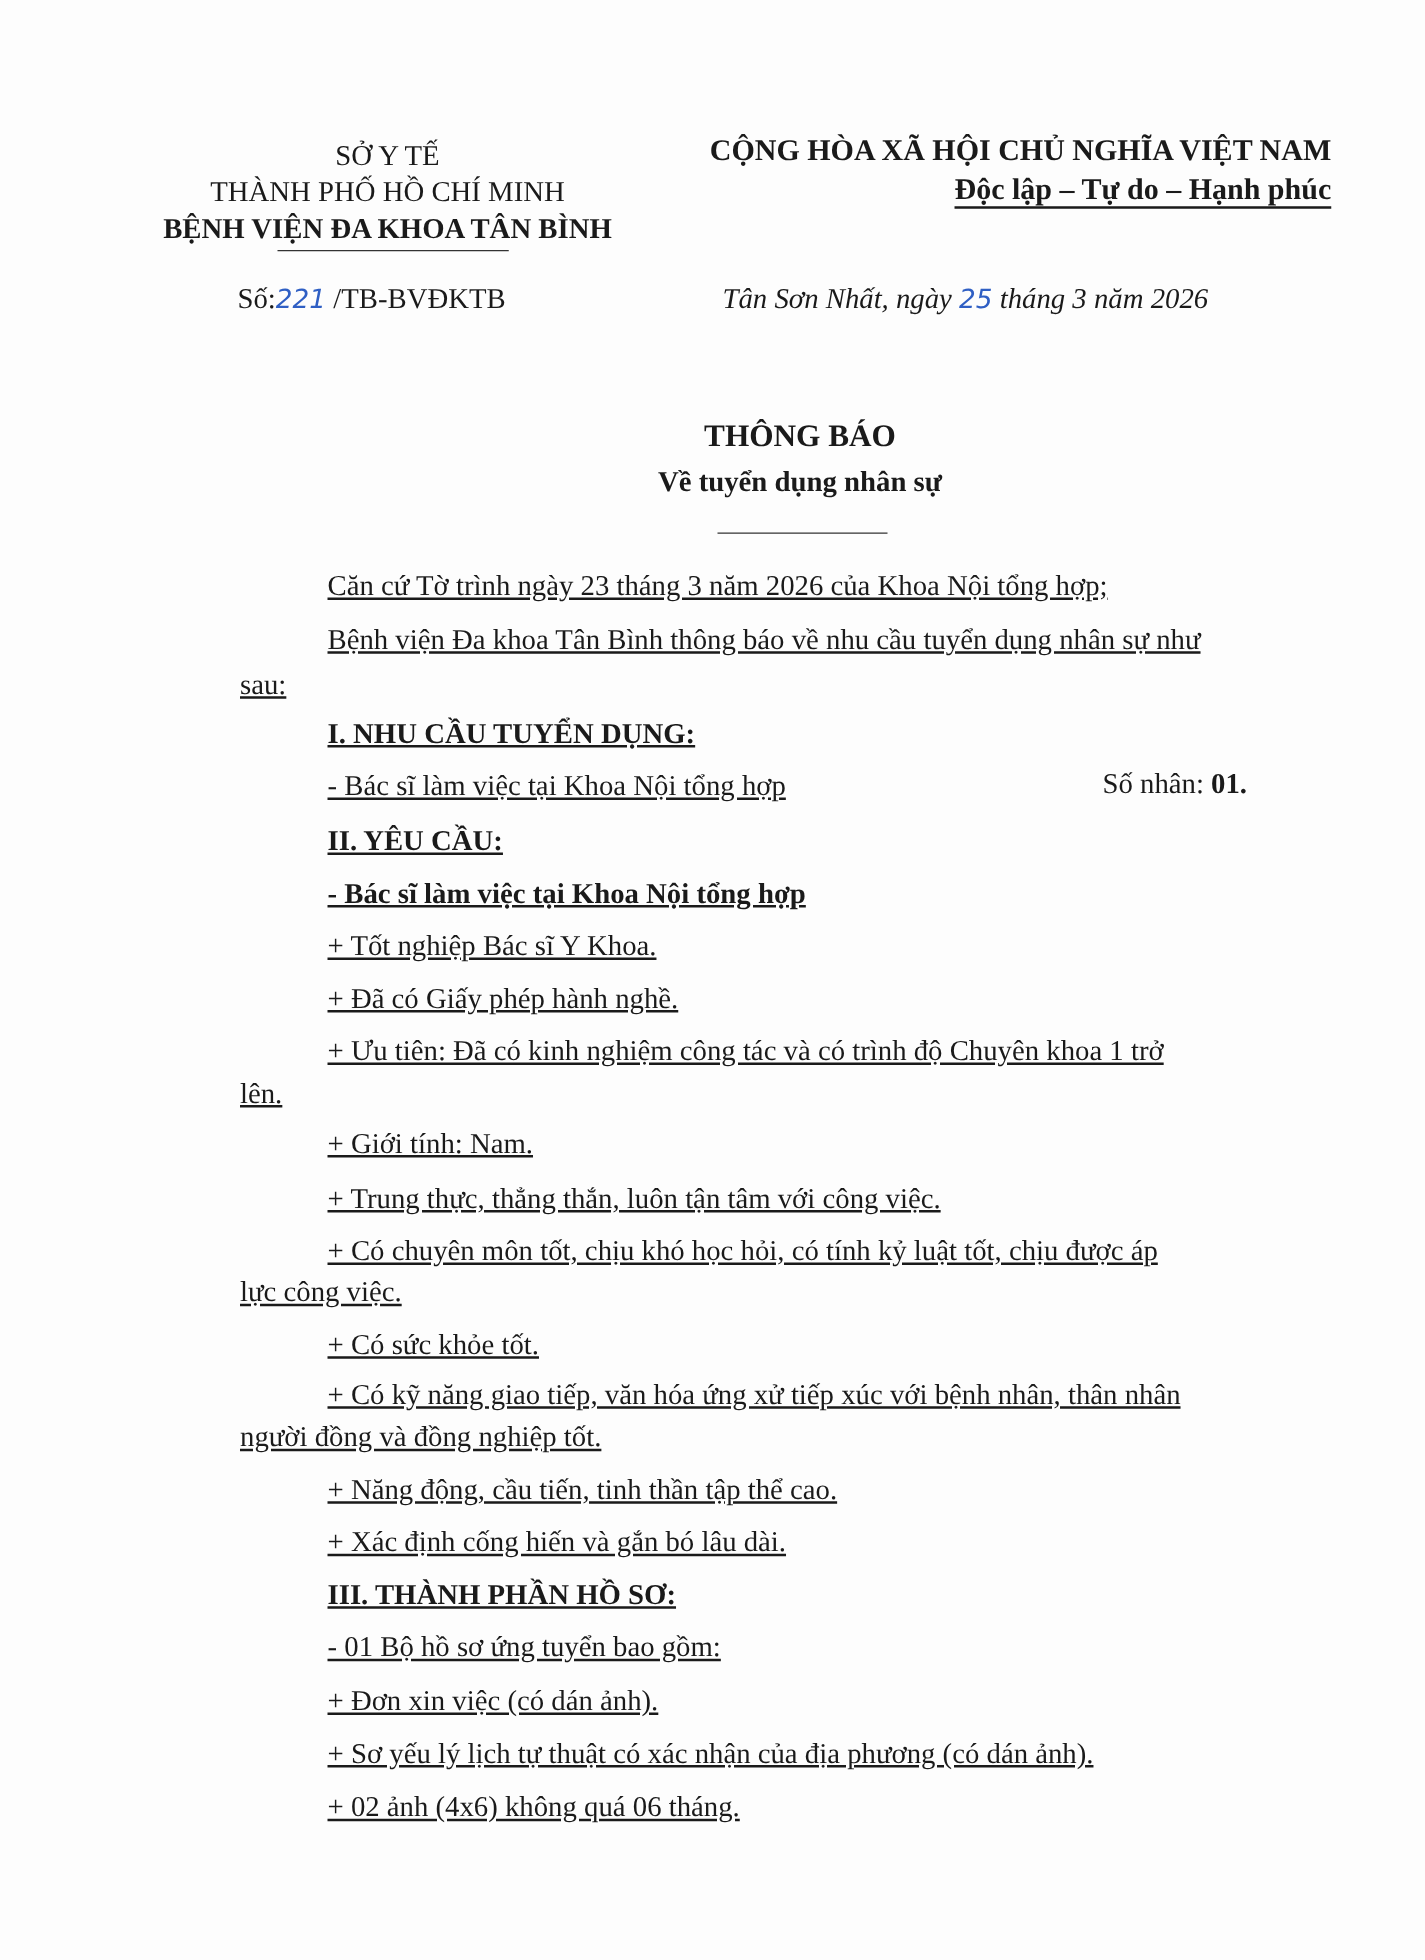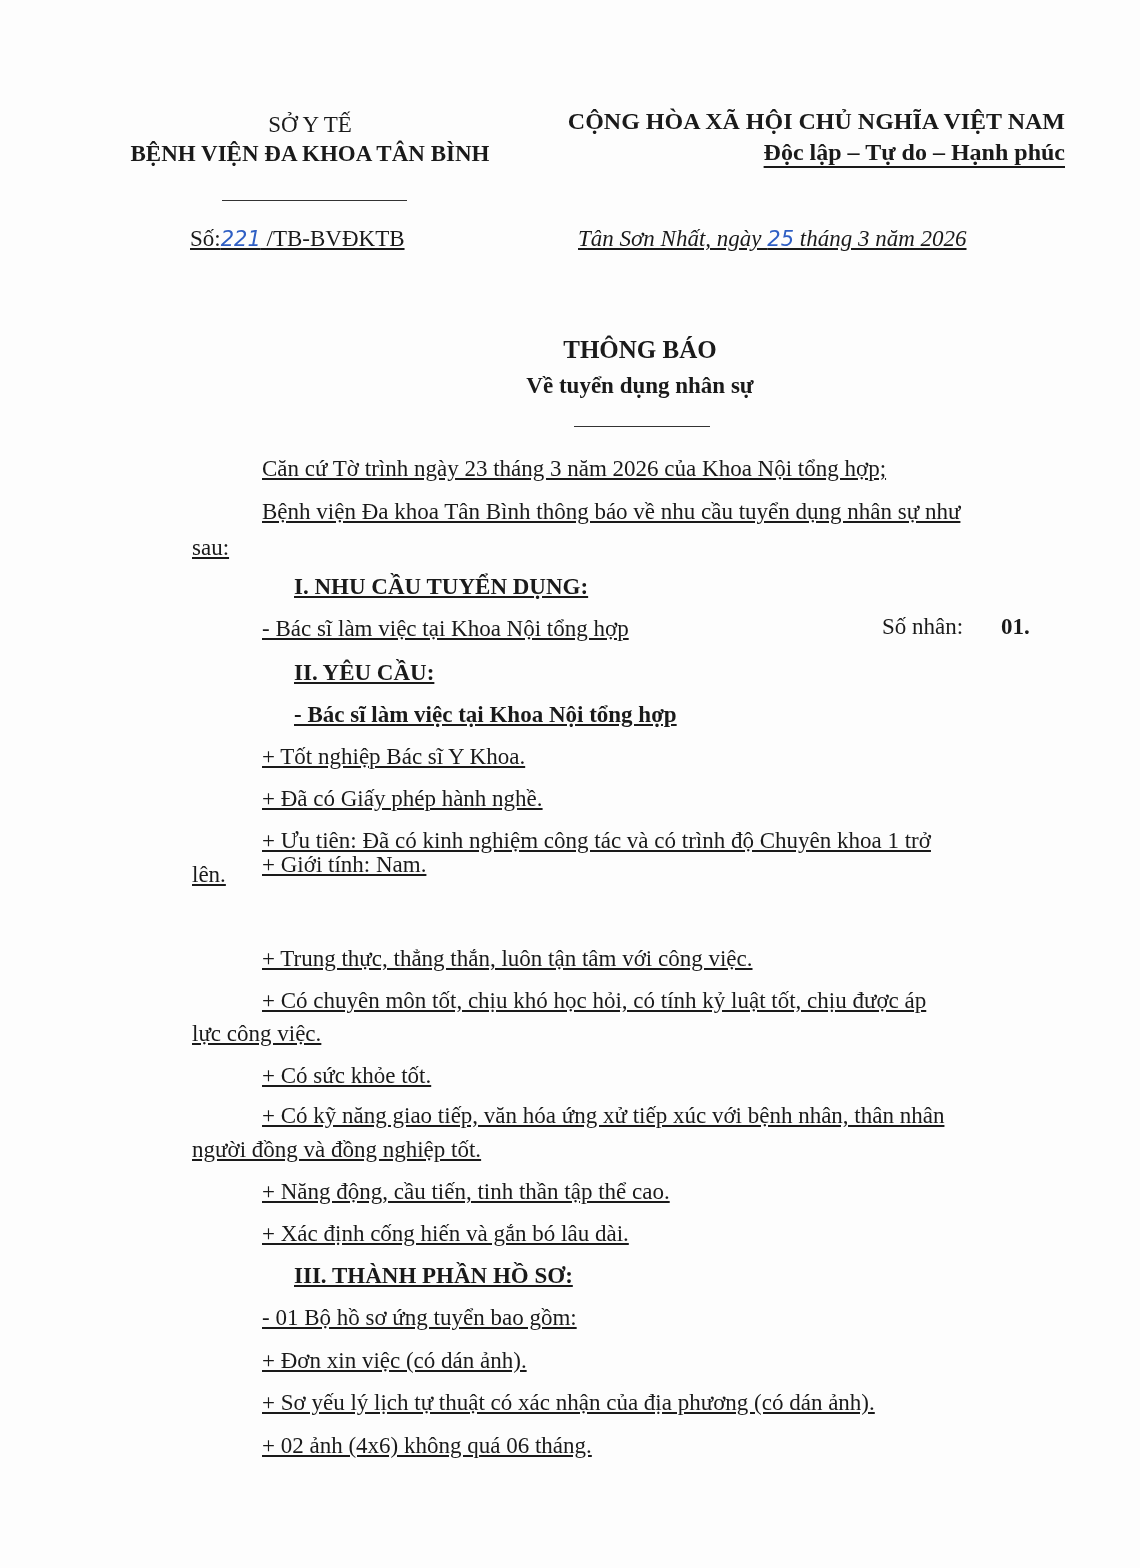"THÀNH PHỐ HỒ CHÍ MINH" div { html: none -> <div>THÀNH PHỐ HỒ CHÍ MINH</div> }
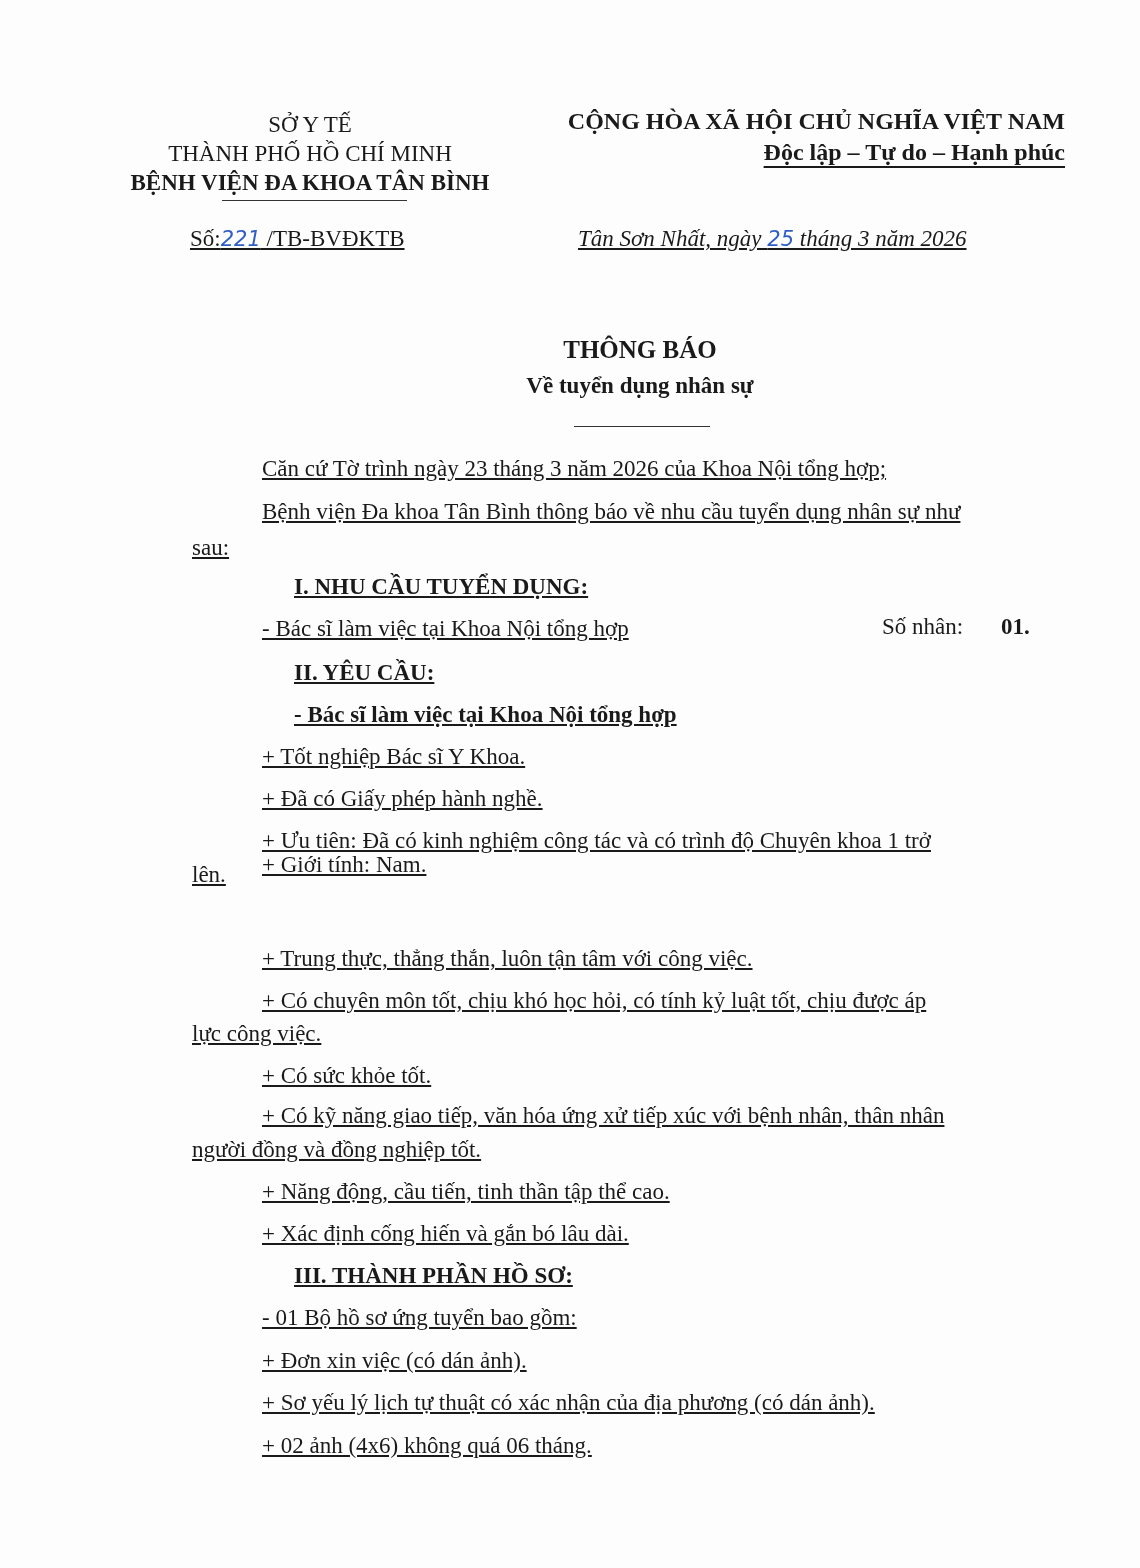"Số:221 /TB-BVĐKTB" .abs { text-decoration: underline -> none }
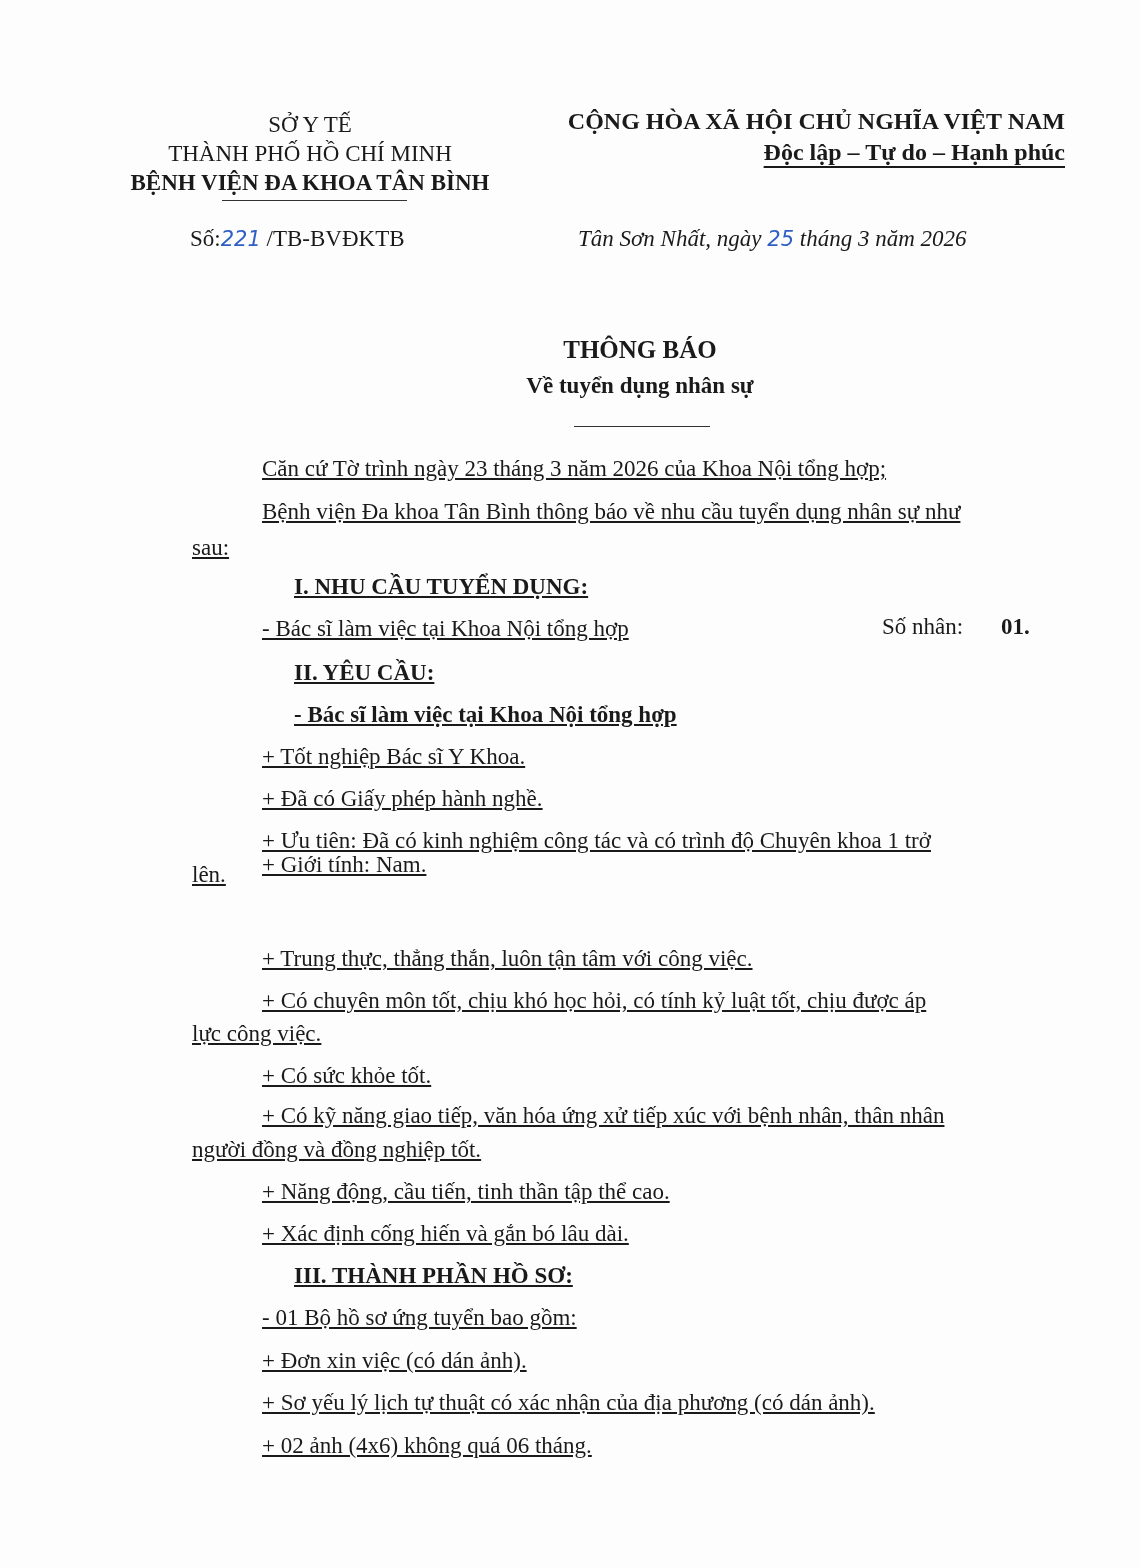"I. NHU CẦU TUYỂN DỤNG:" .bold { margin-left: 32px -> none }
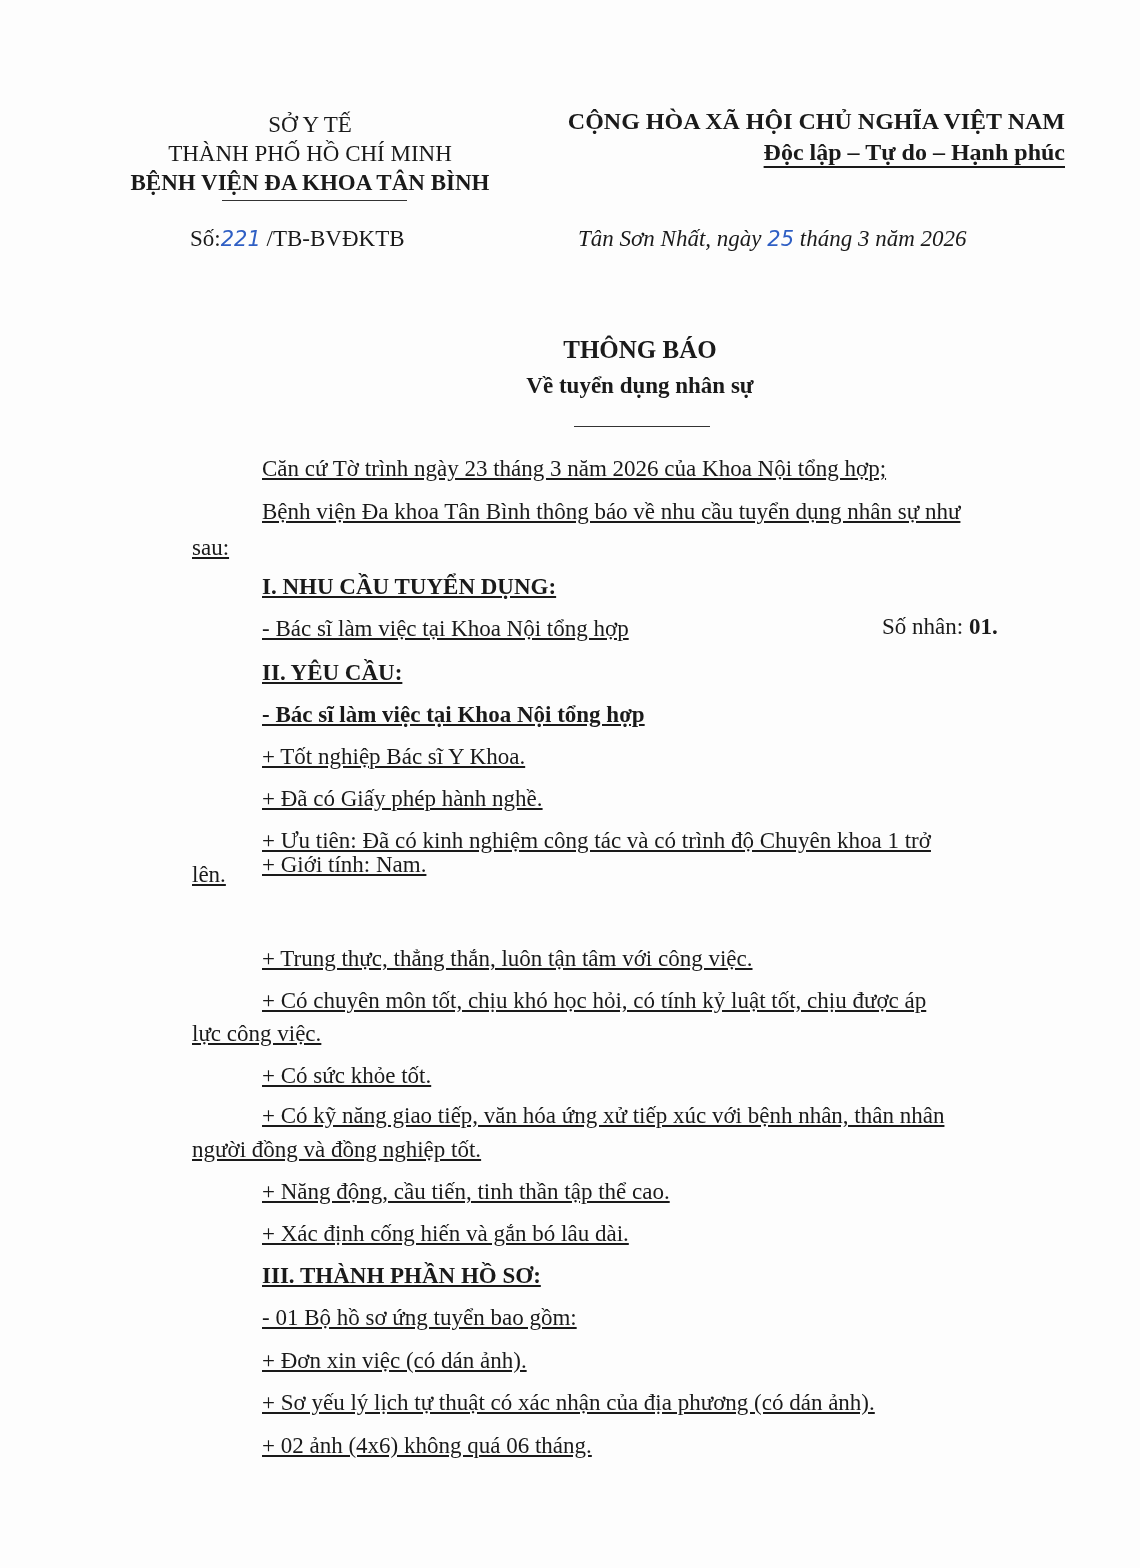"+ Giới tính: Nam." div.line { top: 850px -> 900px }
